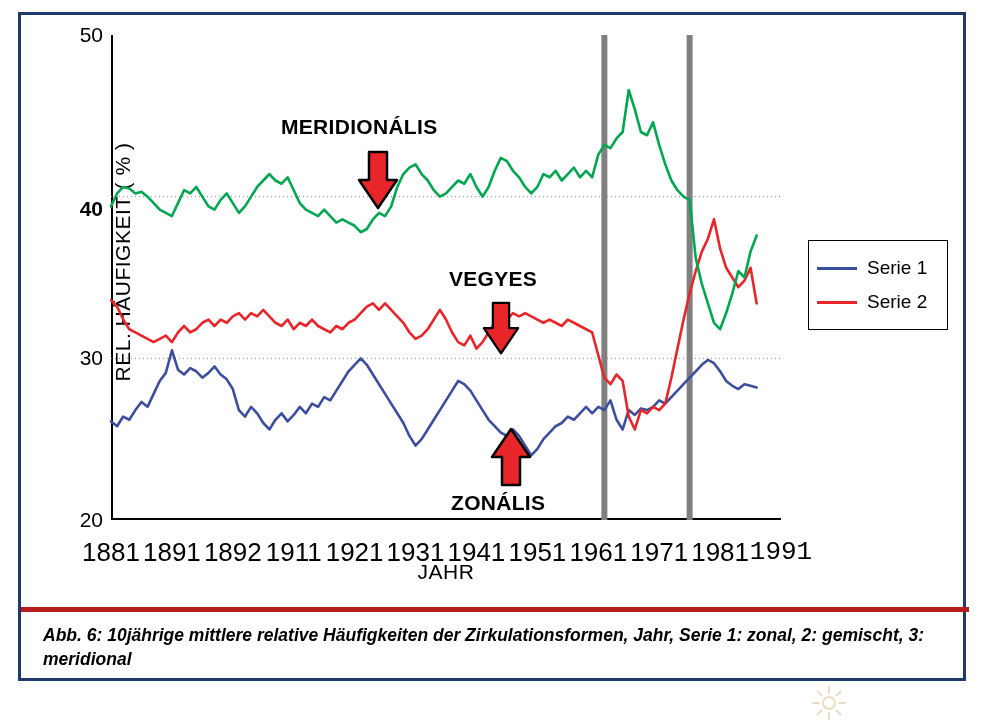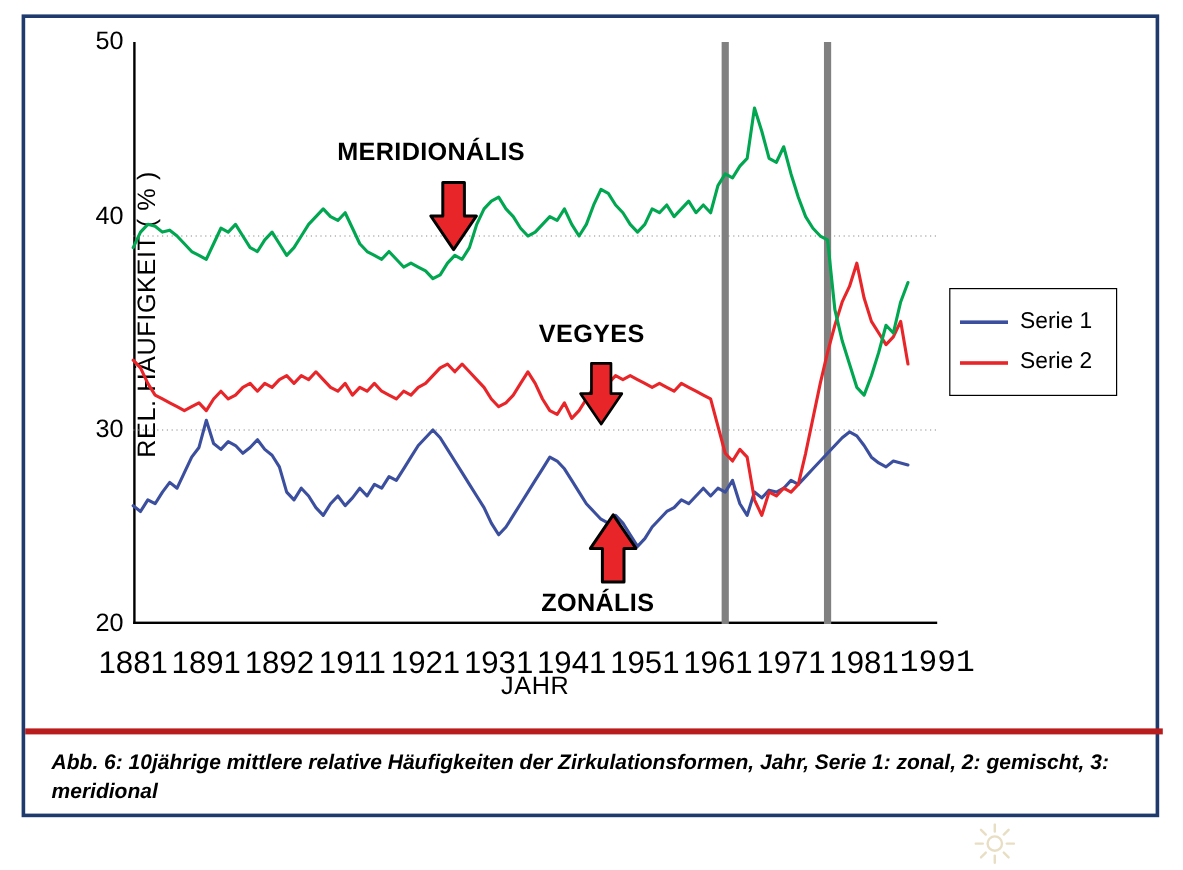"40" div.ytick { font-weight: none -> bold; top: 134px -> 162px }
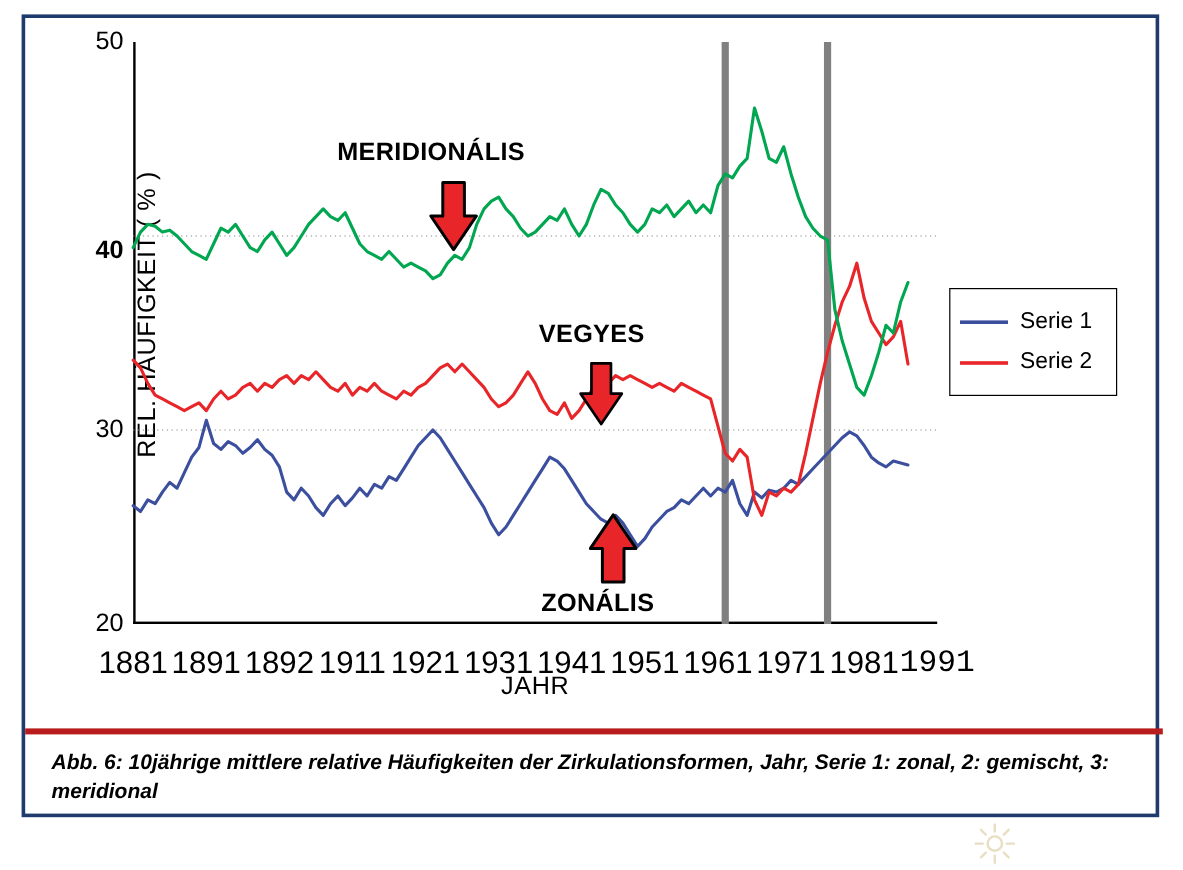"Serie 1" #legend { left: 770px -> 787px }
